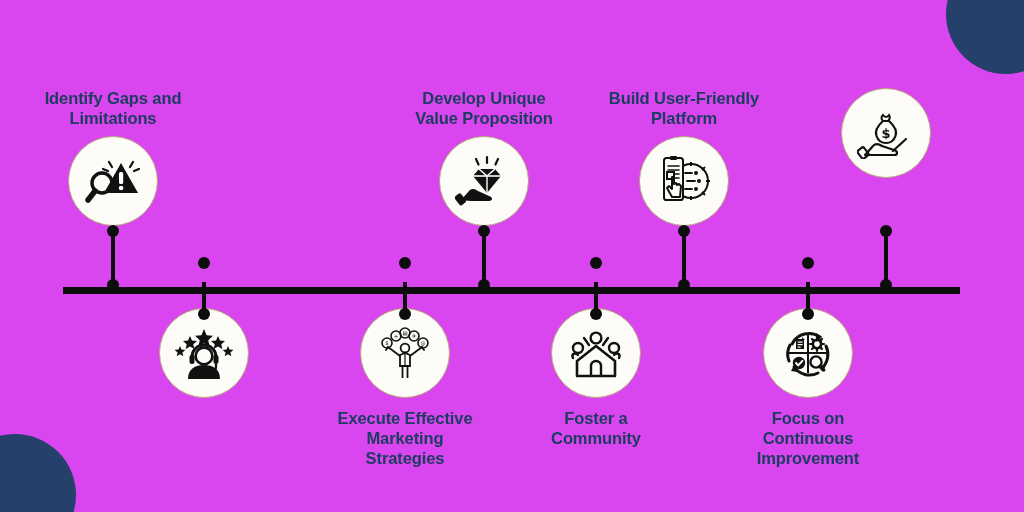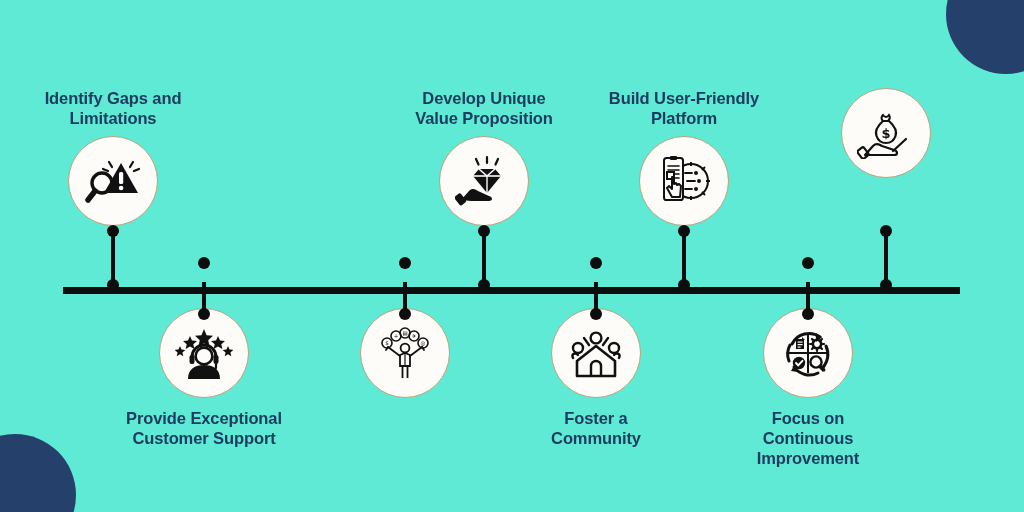"Identify Gaps and" .canvas { background: #5eead4 -> #d946ef }
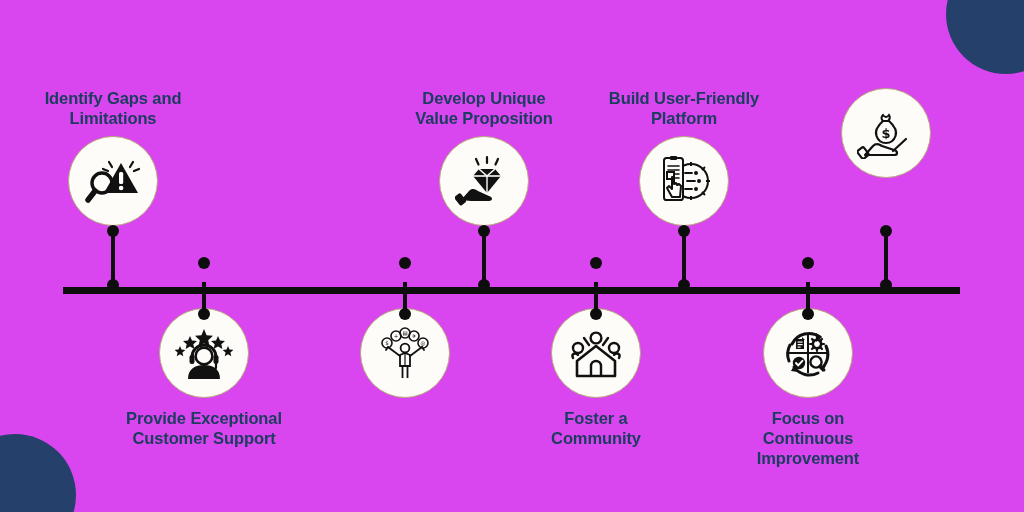"Provide Exceptional" div.label { html: <div>Provide Exceptional Customer Support</div> -> none }
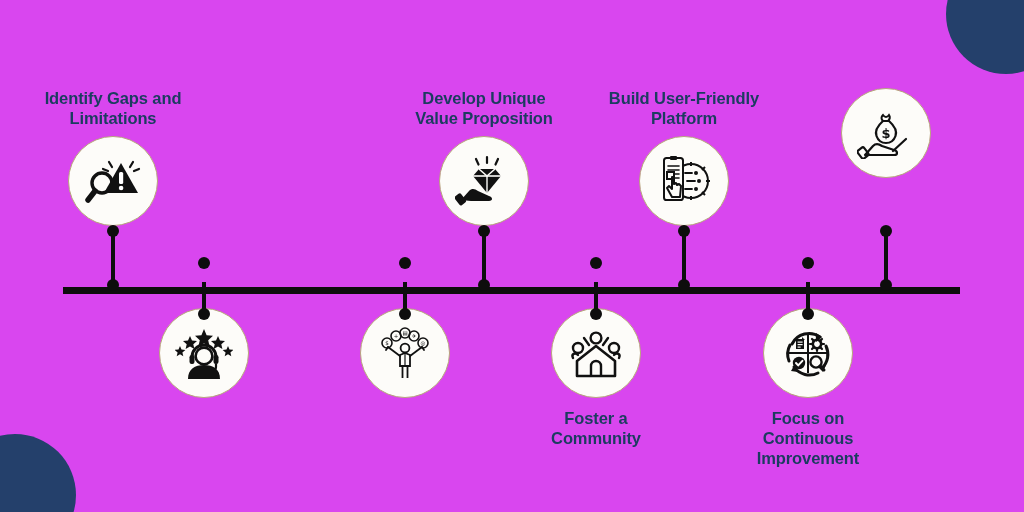"Execute Effective" div.label { html: none -> <div>Execute Effective Marketing Strategies</div> }
